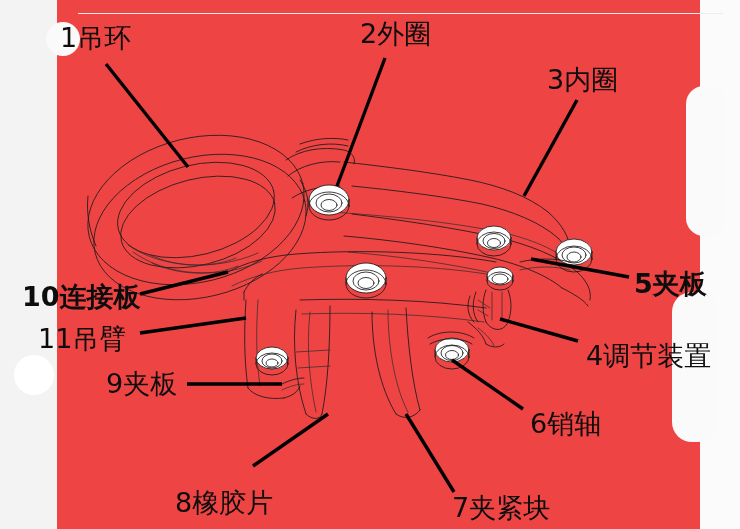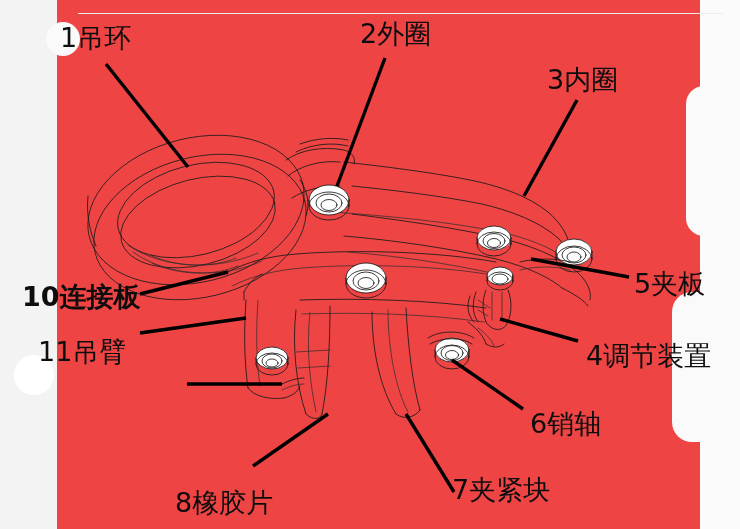"5夹板" div.label { font-weight: none -> bold }
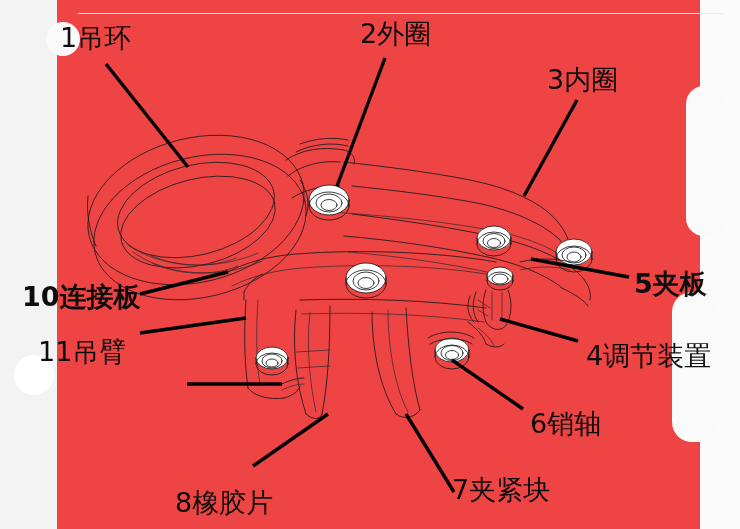"11吊臂" div.label { margin-top: 13px -> none }
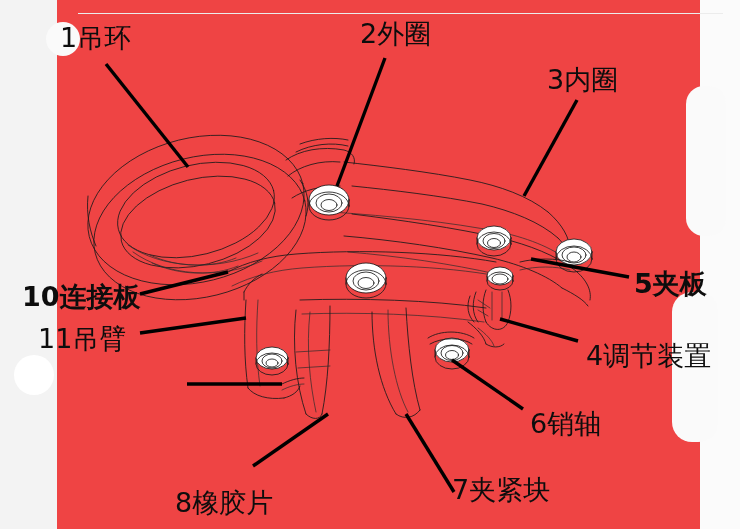"9夹板" div.label { html: none -> <div>9夹板</div> }
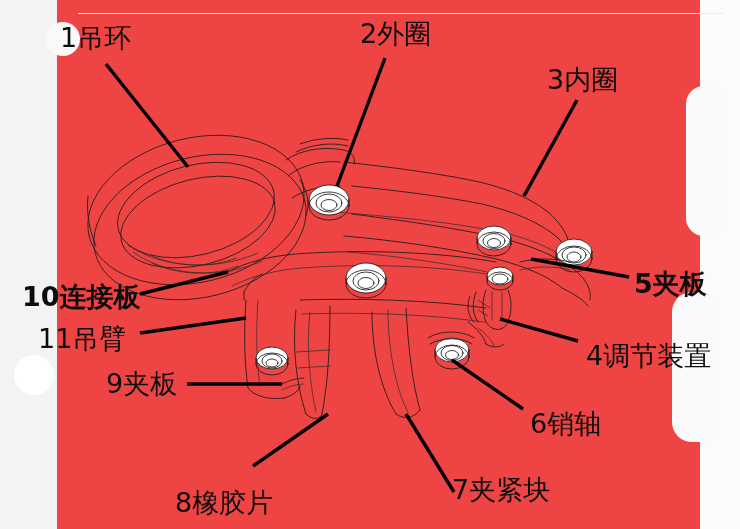"7夹紧块" div.label { top: 476px -> 494px }
